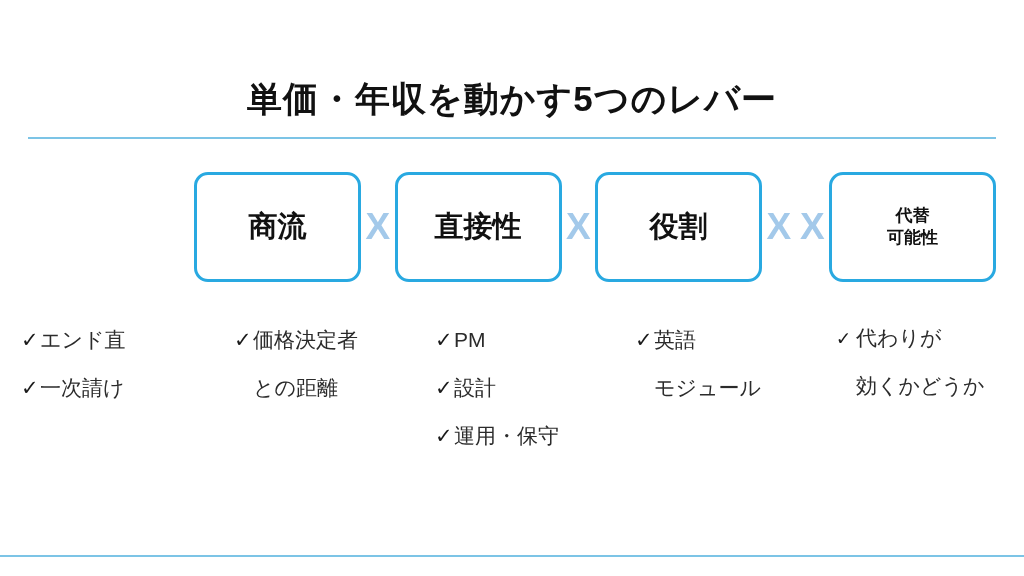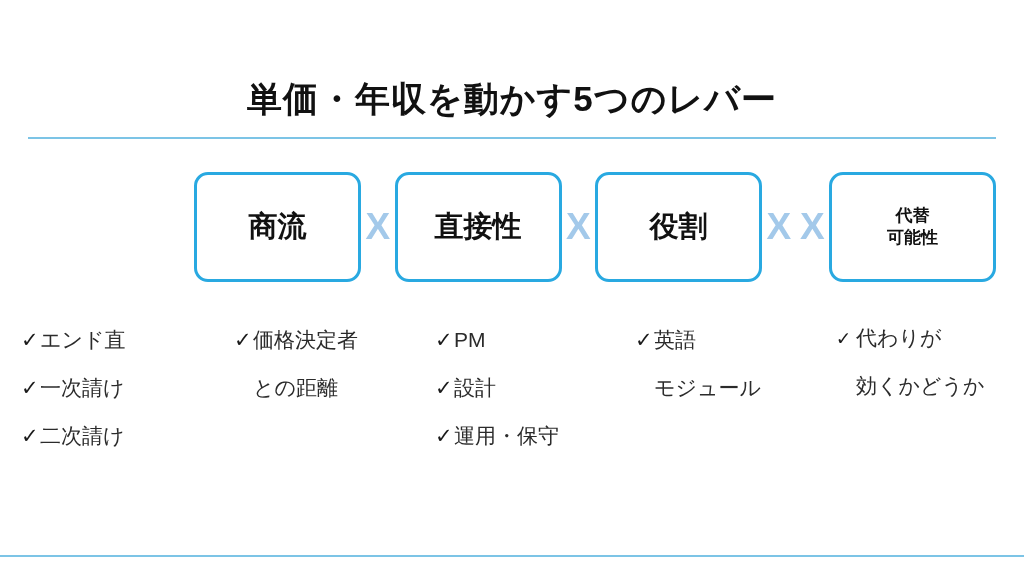"✓二次請け" div.note-line { html: <div><span>✓</span><span>二次請け</span></div> -> none }
